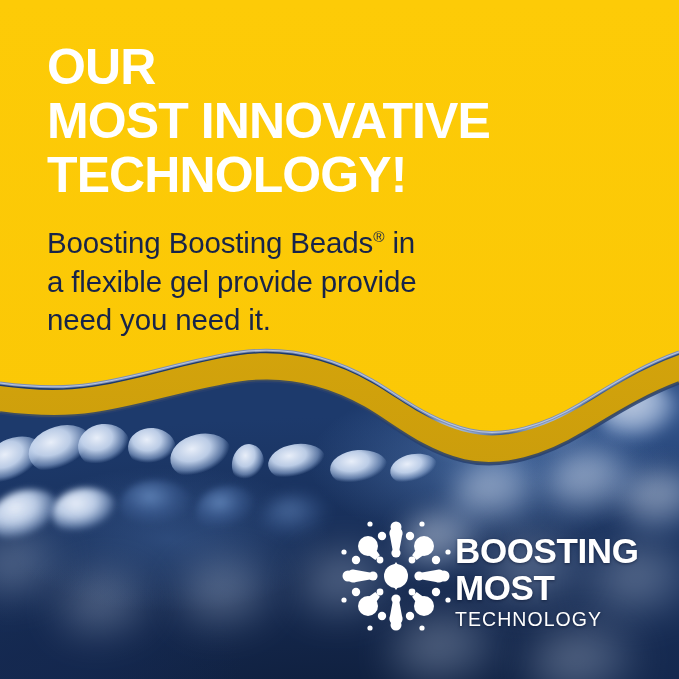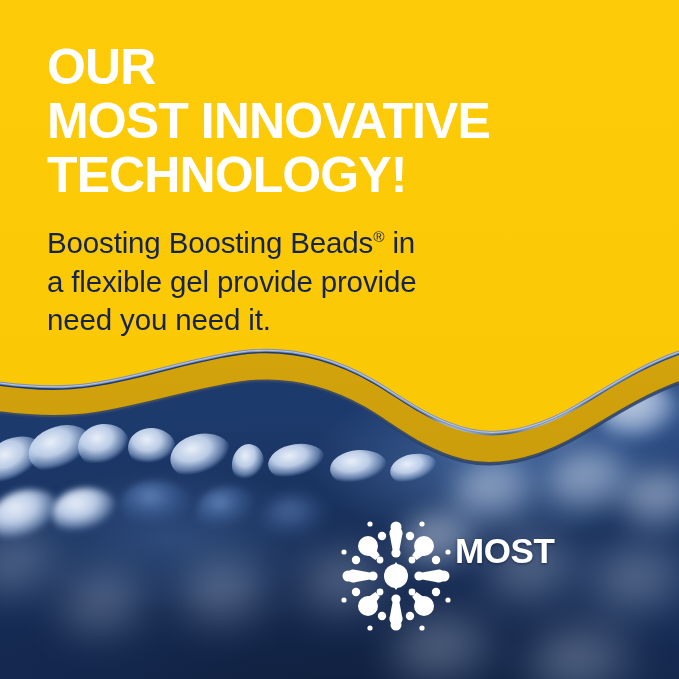"BOOSTING" div.lt-big { html: none -> <div>BOOSTING</div> }
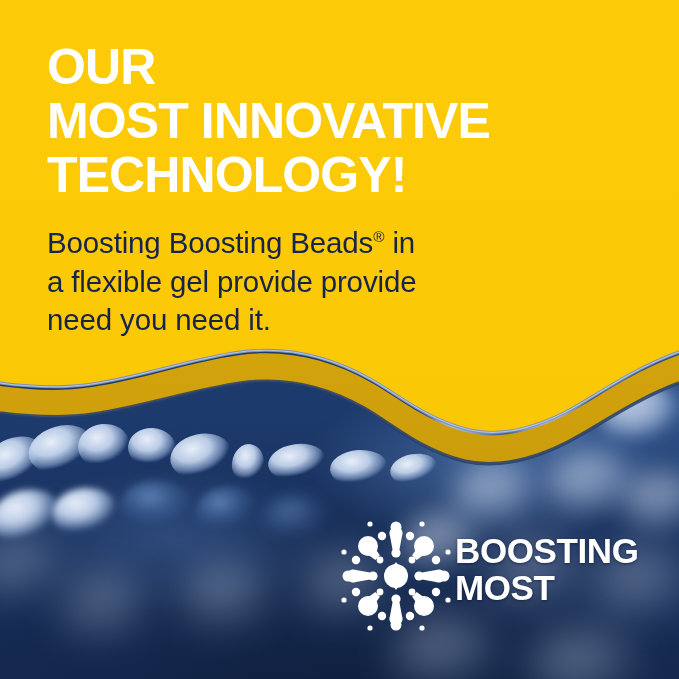"TECHNOLOGY" div.lt-tech { html: none -> <div>TECHNOLOGY</div> }
